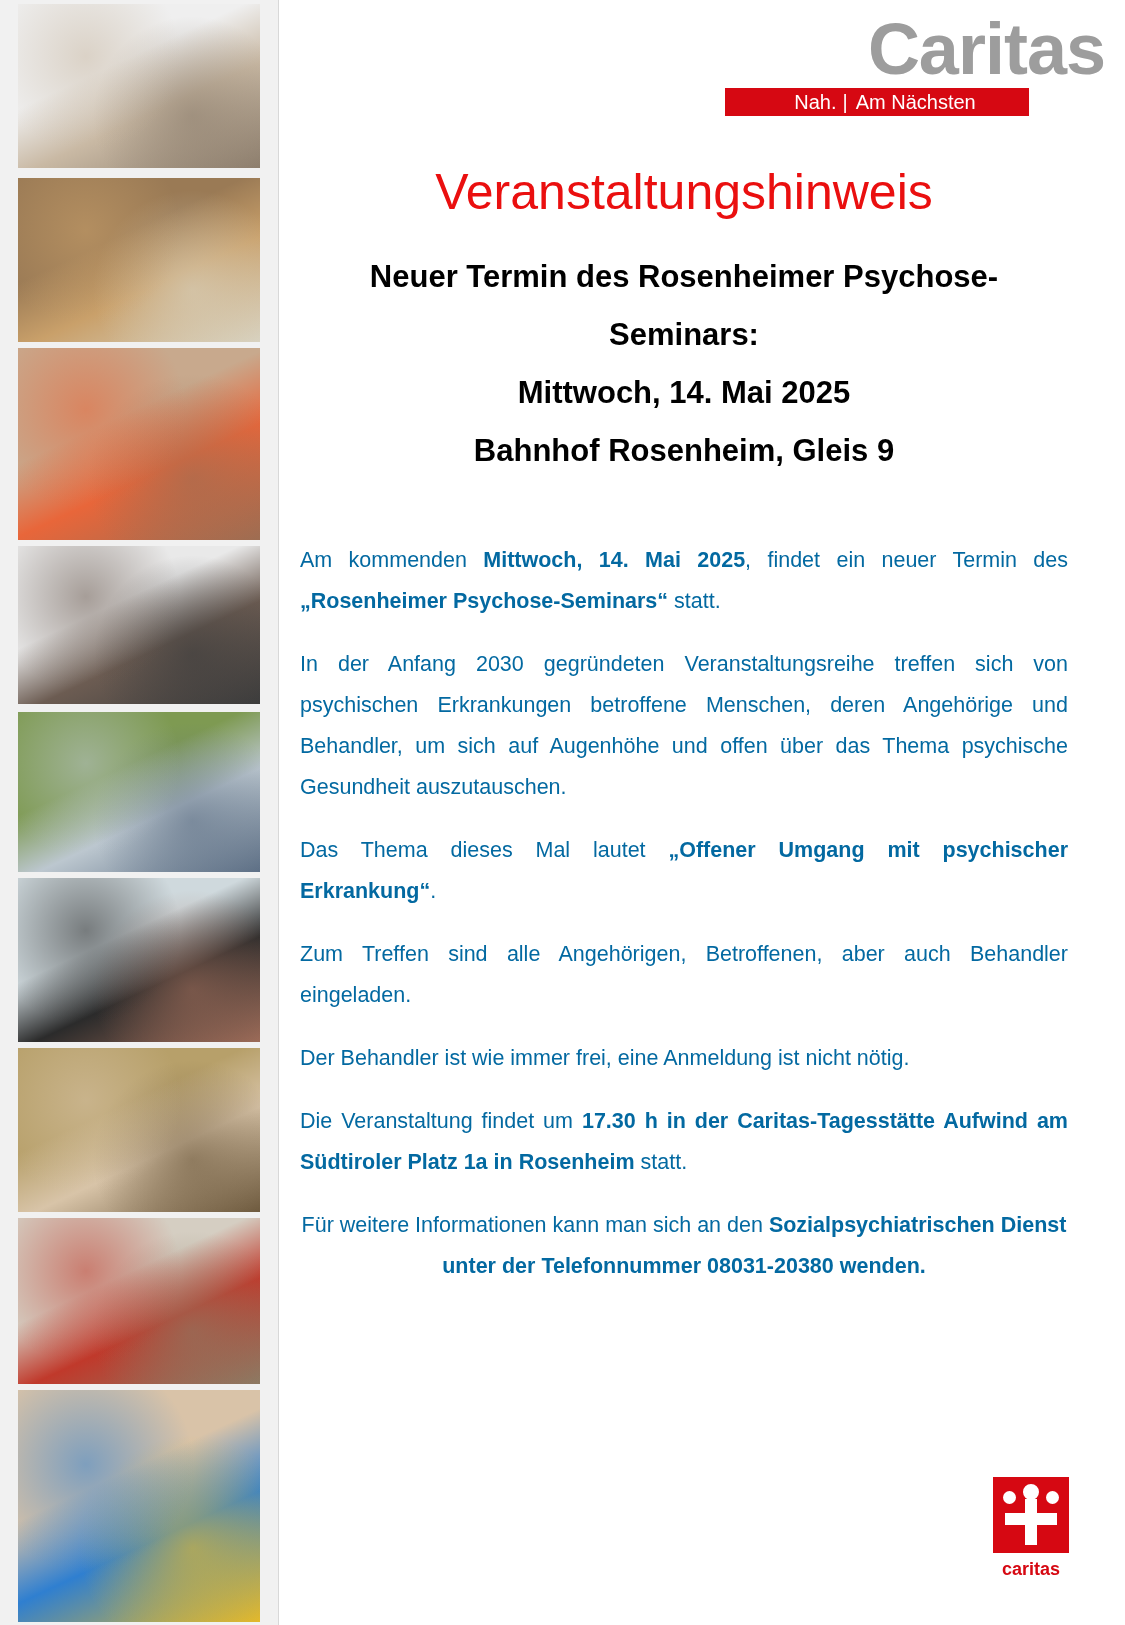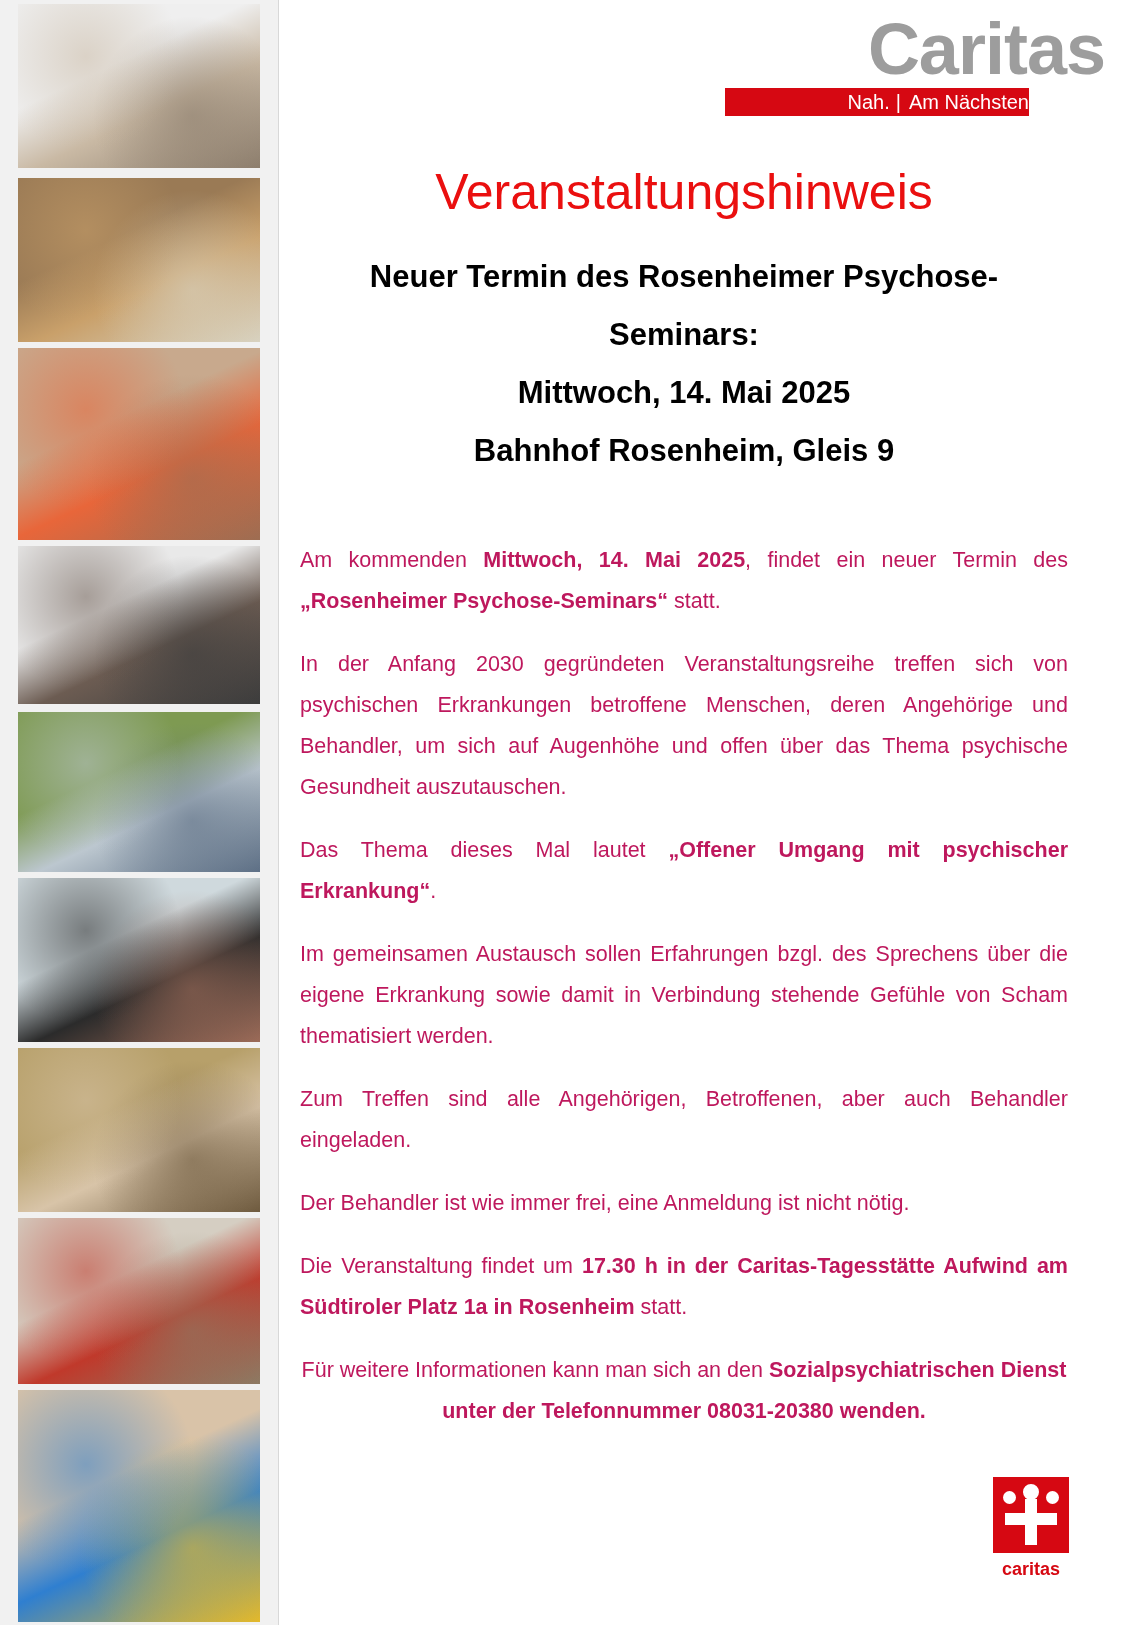"Nah. | Am Nächsten" .logo-claim { text-align: right -> center }
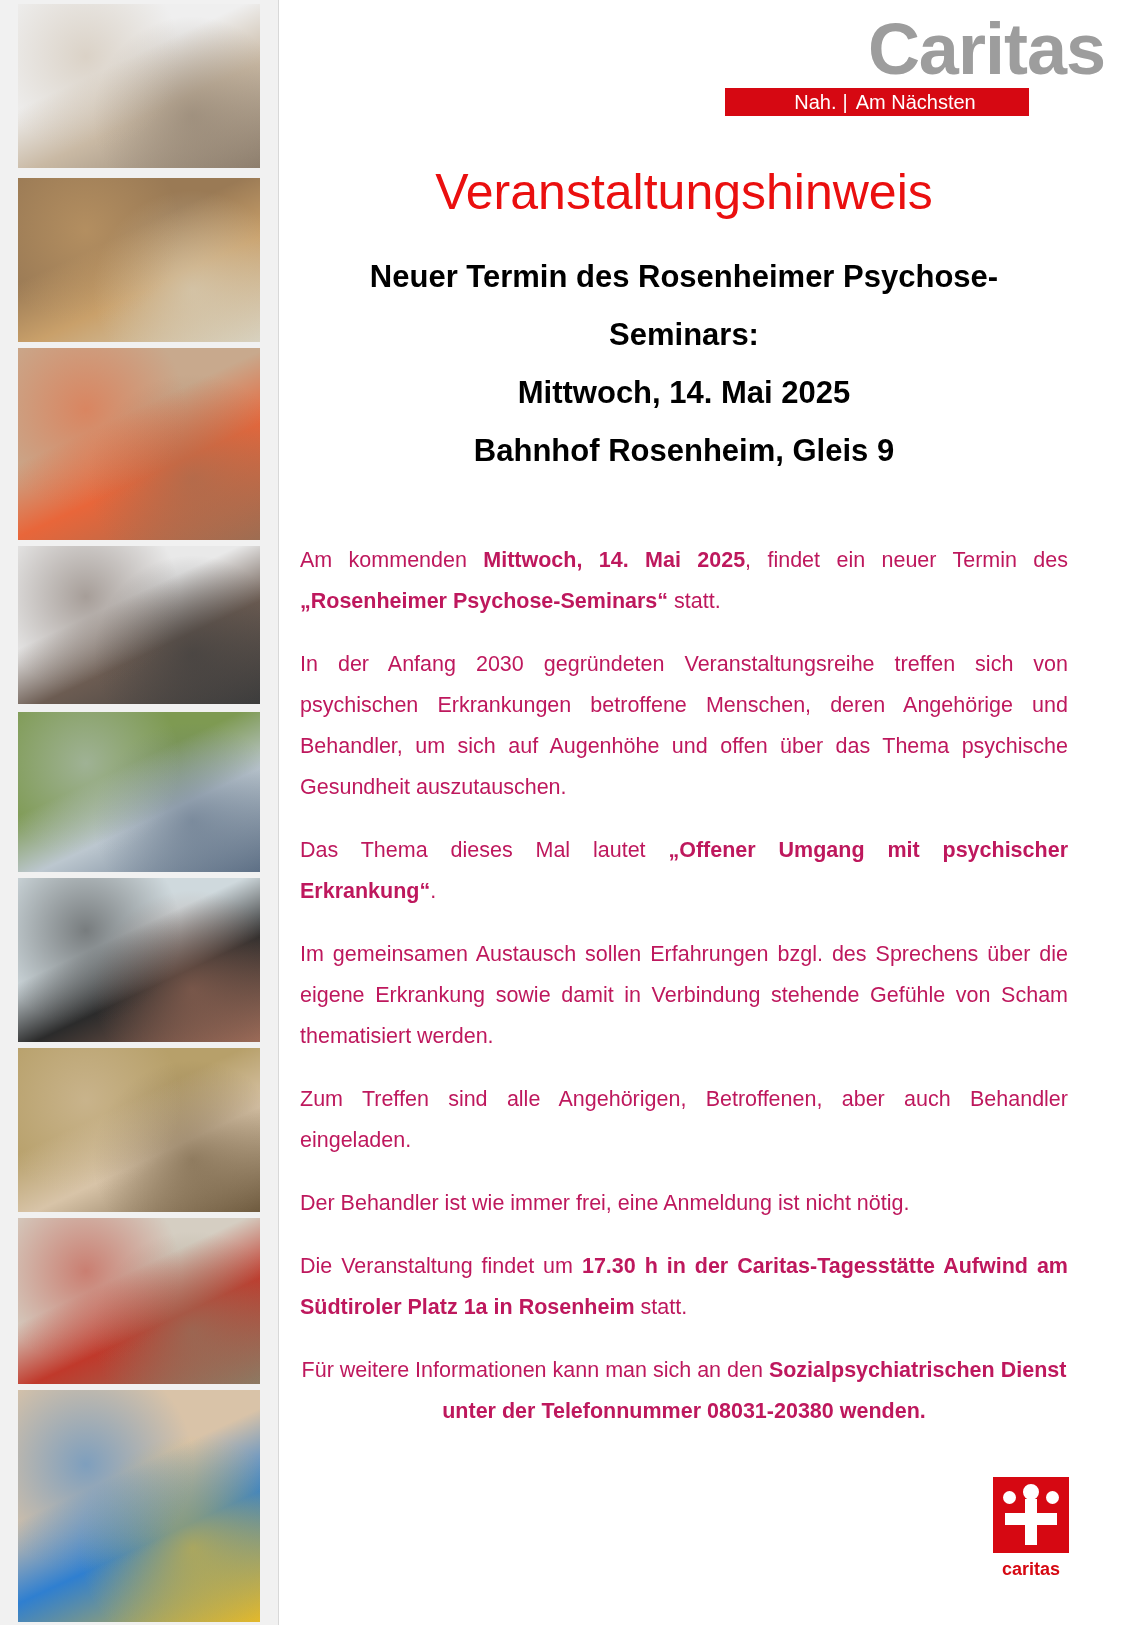"Am kommenden Mittwoch, 14. Mai" .body p { color: #be185d -> #0369a1 }
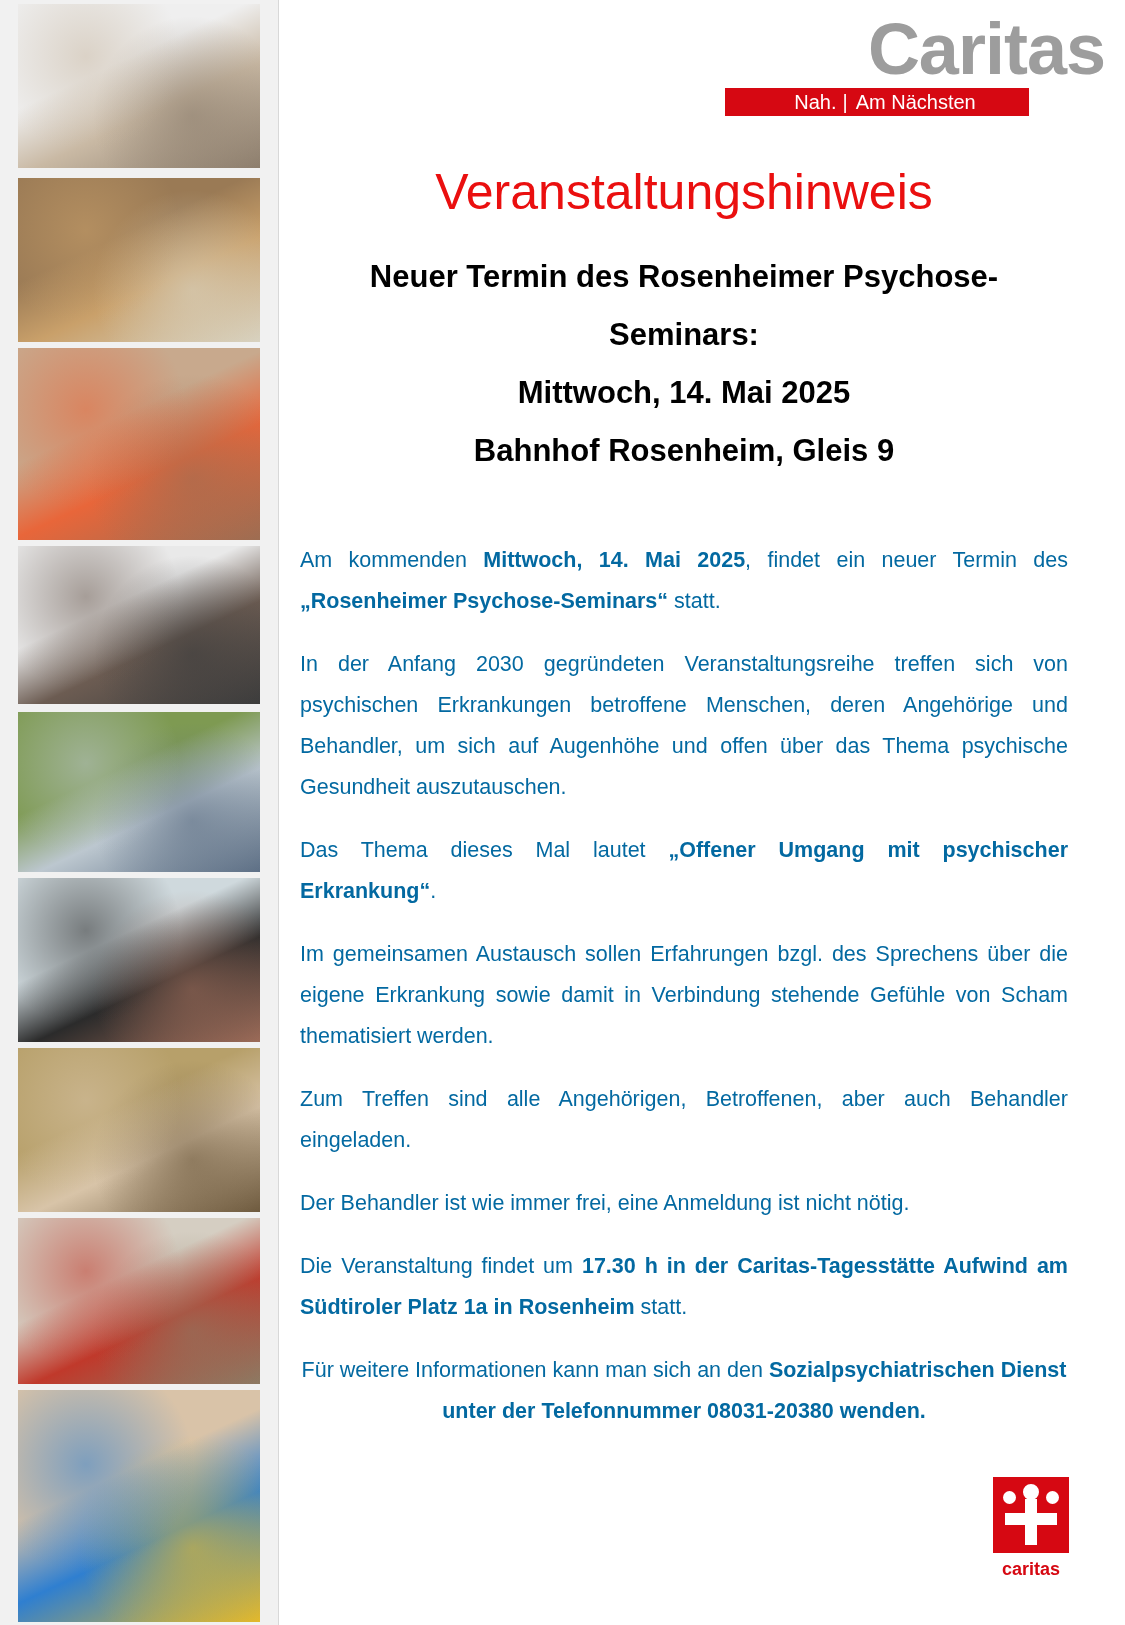"Im gemeinsamen Austausch sollen" p { html: <p><span>Im gemeinsamen Austausch sollen Erfahrungen bzgl. des Sprechens über die eigene Erkrankung sowie damit in Verbindung stehende Gefühle von Scham thematisiert werden.</span></p> -> none }
